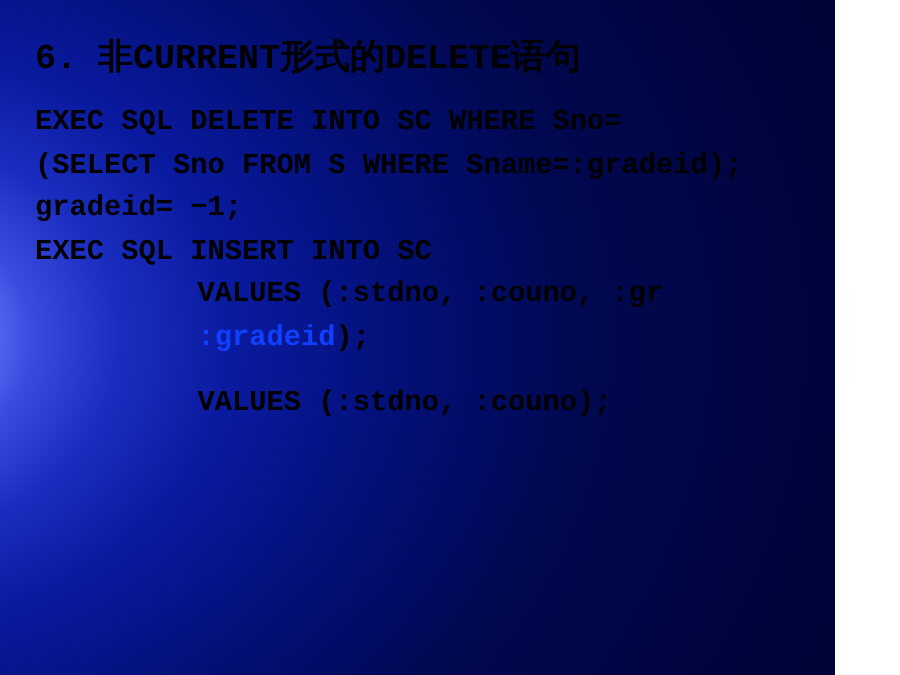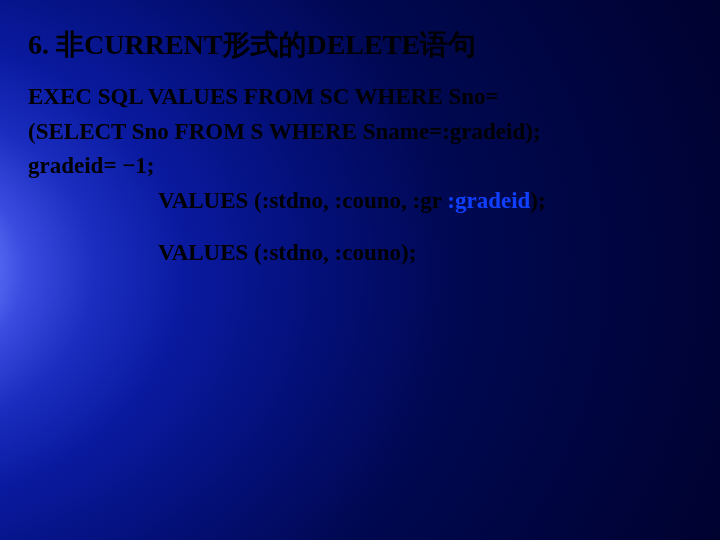"6. 非CURRENT形式的DELETE语句" .slide { font-family: Liberation Serif, serif -> Liberation Mono, monospace; width: 720px -> 668px }
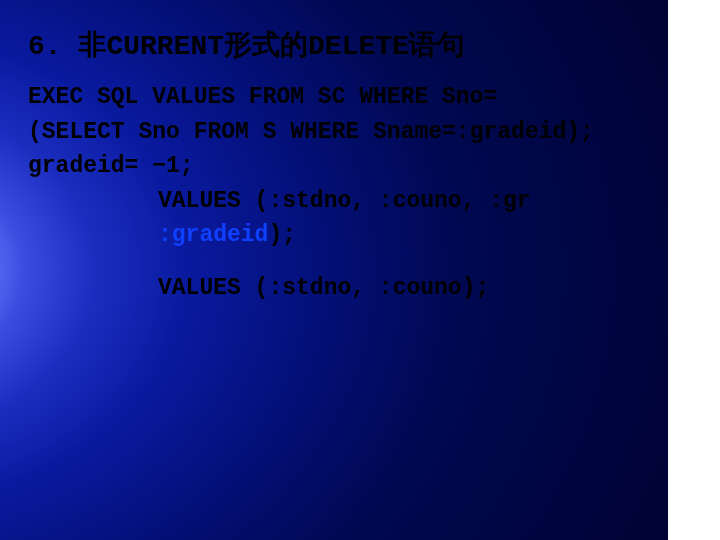"EXEC SQL VALUES FROM SC" div.body-line { text: VALUES FROM -> DELETE INTO }
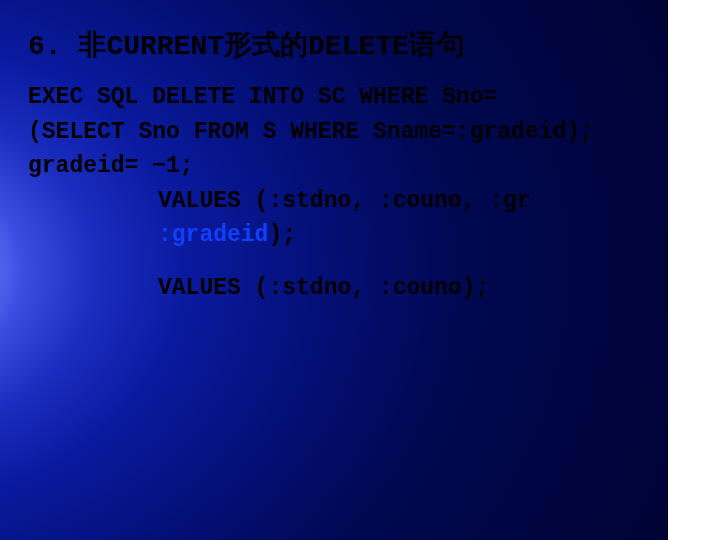"EXEC SQL INSERT INTO SC" div.body-line { html: none -> <div>EXEC SQL INSERT INTO SC</div> }
